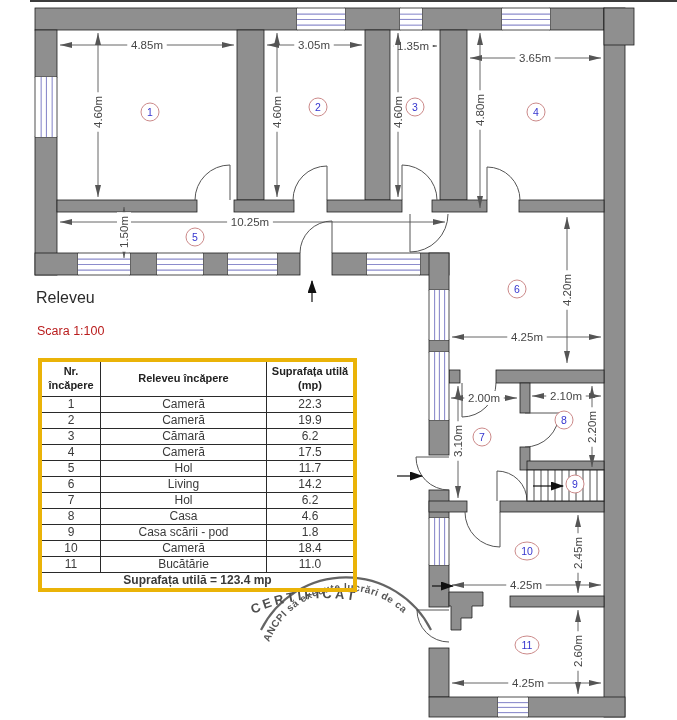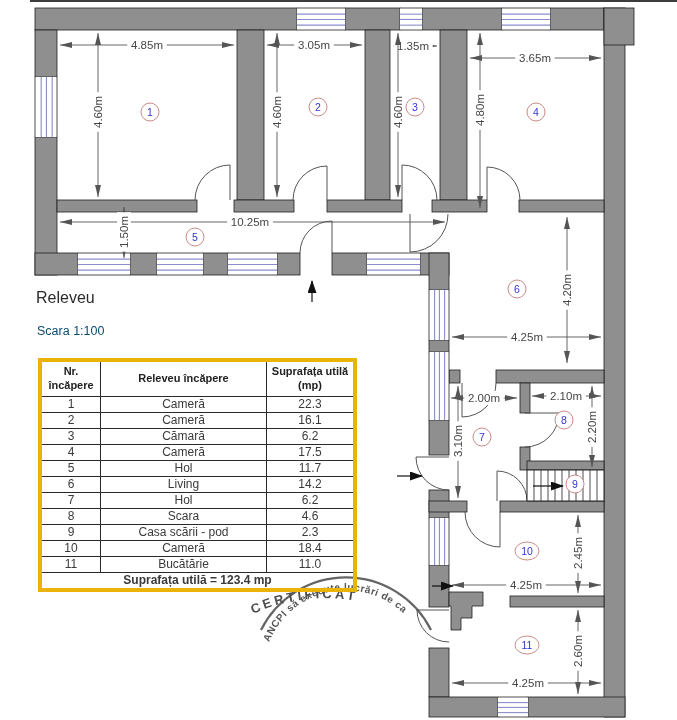"Scara 1:100" .scale { color: #0c4a6e -> #b91c1c }
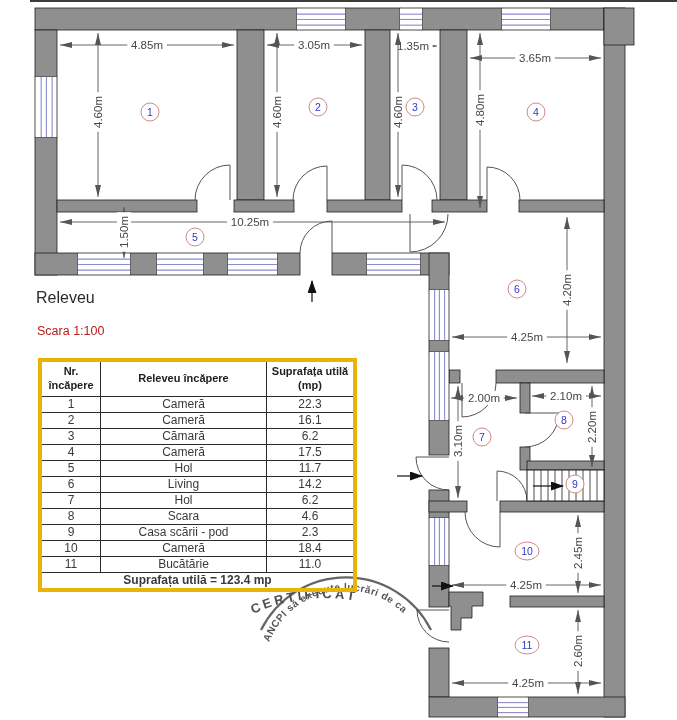"16.1" td.c3 { text: 16.1 -> 19.9 }
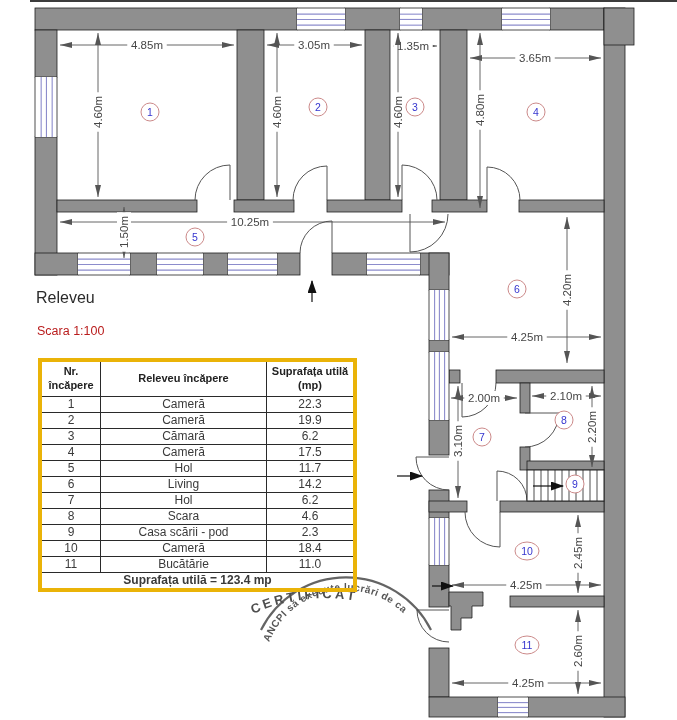"Scara" td.c2 { text: Scara -> Casa }
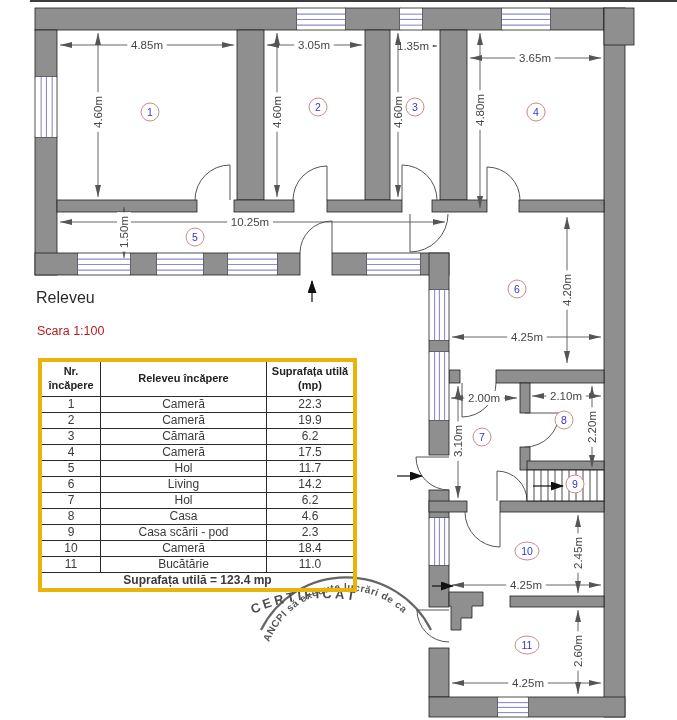"2.3" td.c3 { text: 2.3 -> 1.8 }
